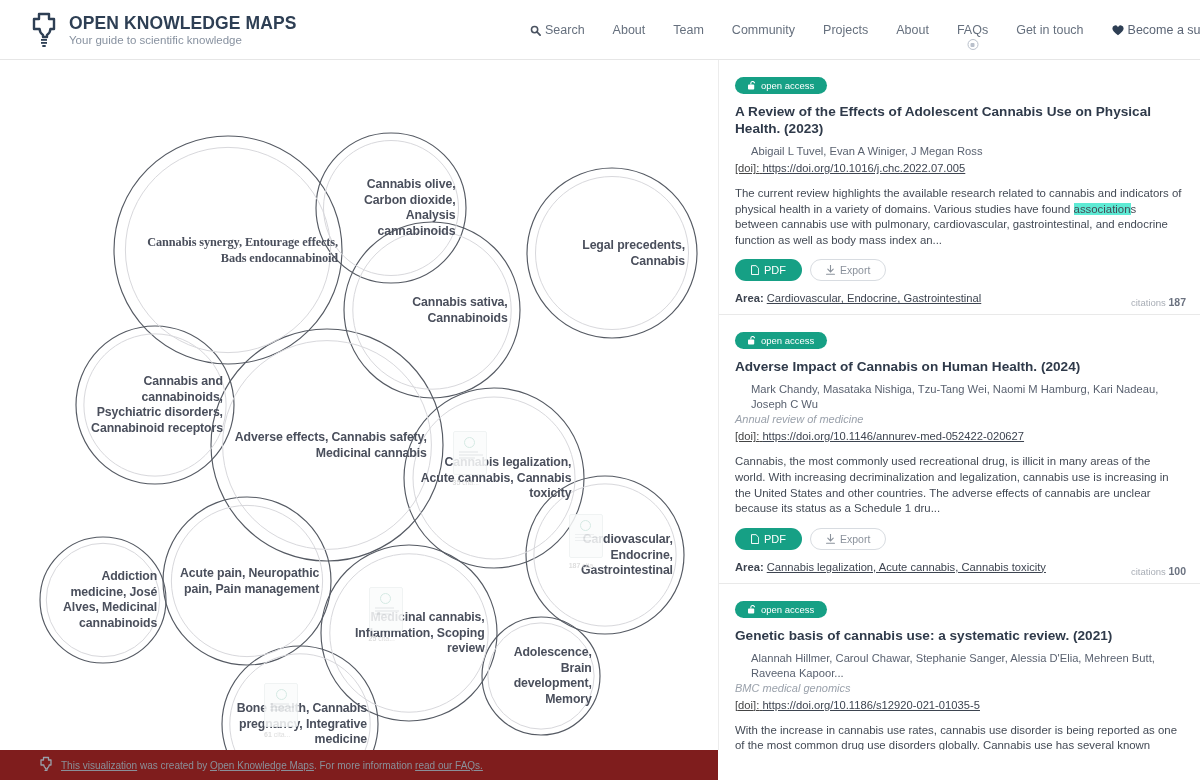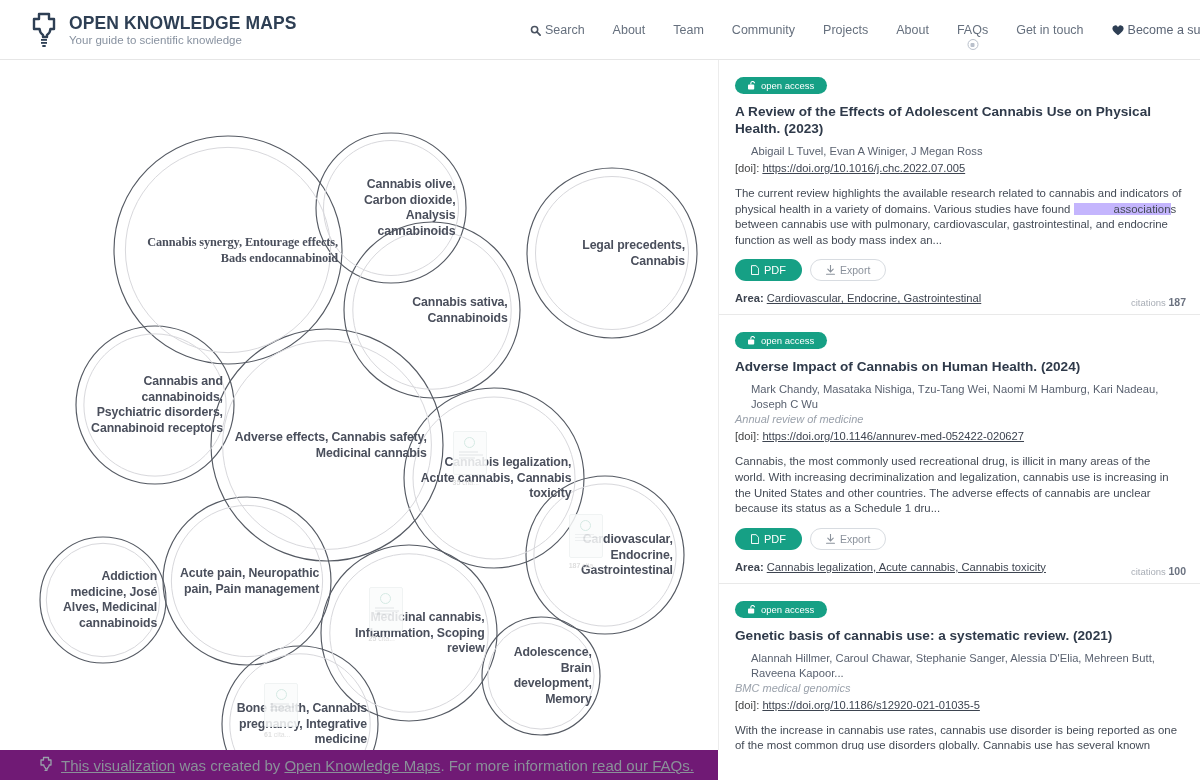"[doi]:" .res-doi { text-decoration: none -> underline }
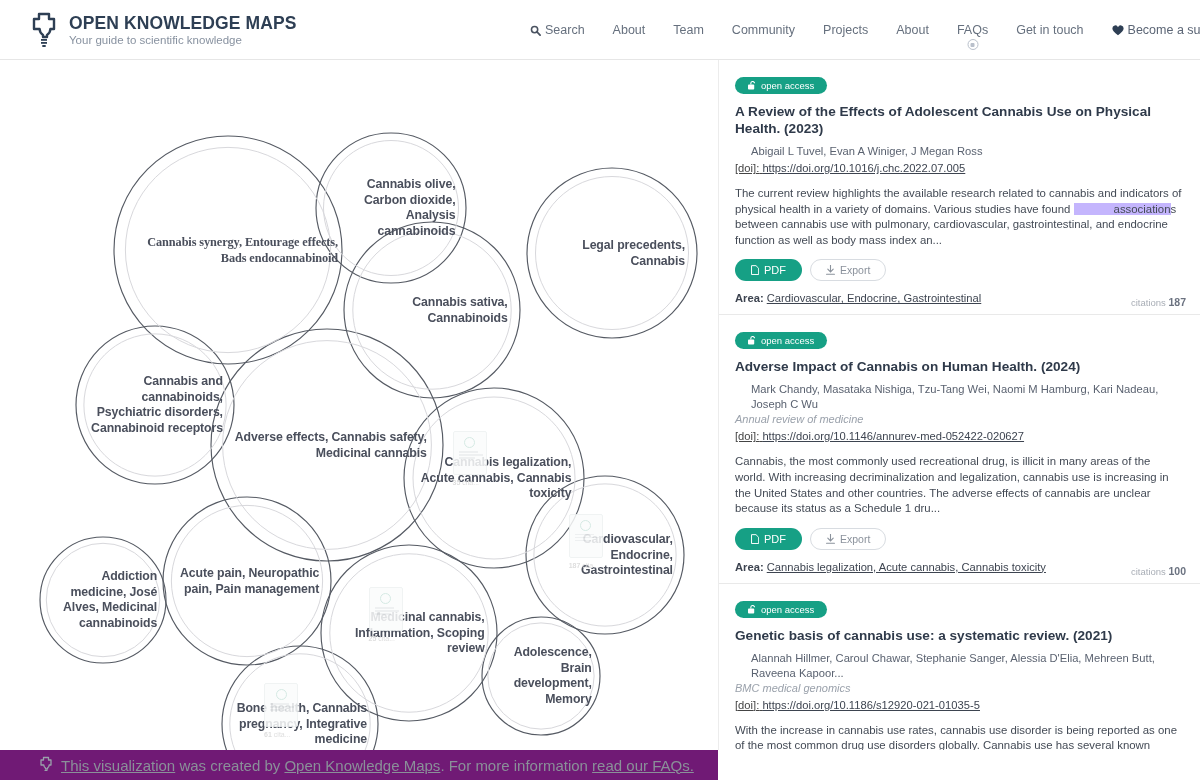"association" .res-abstract mark { background: #c4b5fd -> #5eead4; padding-left: 40px -> none }
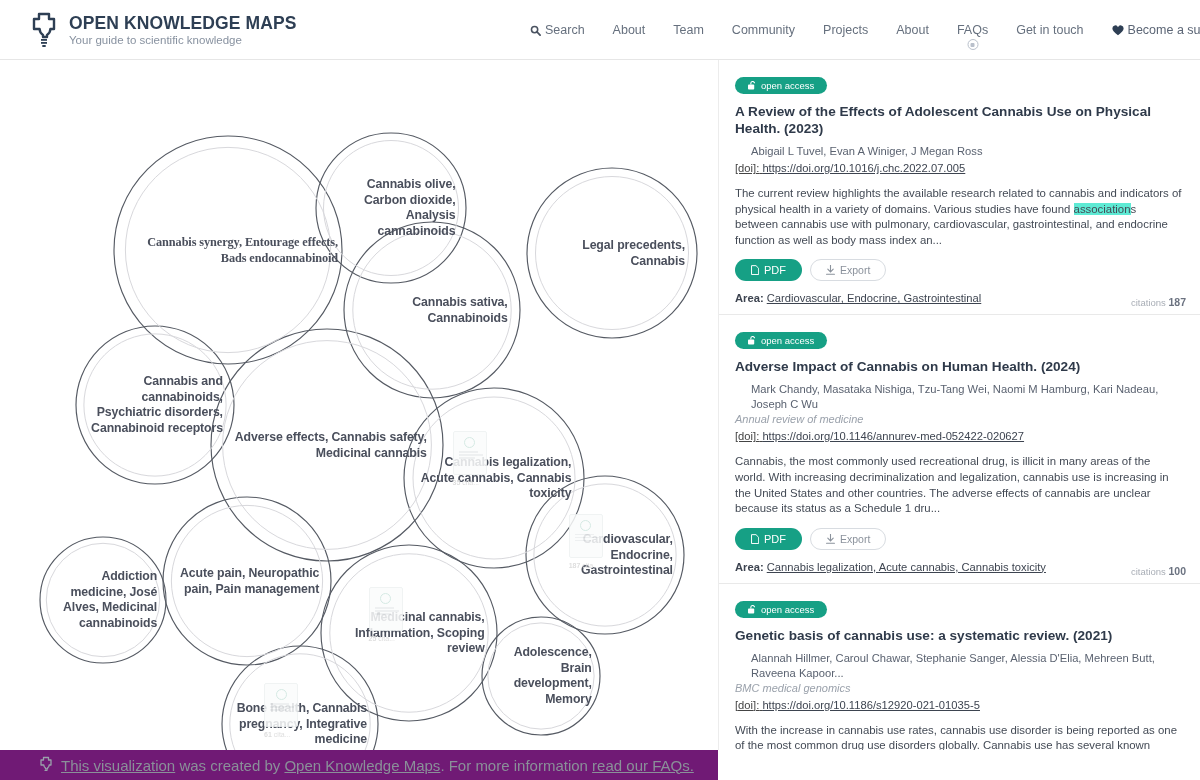"This visualization was created by" #footer { background: #701a75 -> #7f1d1d; font-size: 15px -> 10px }
